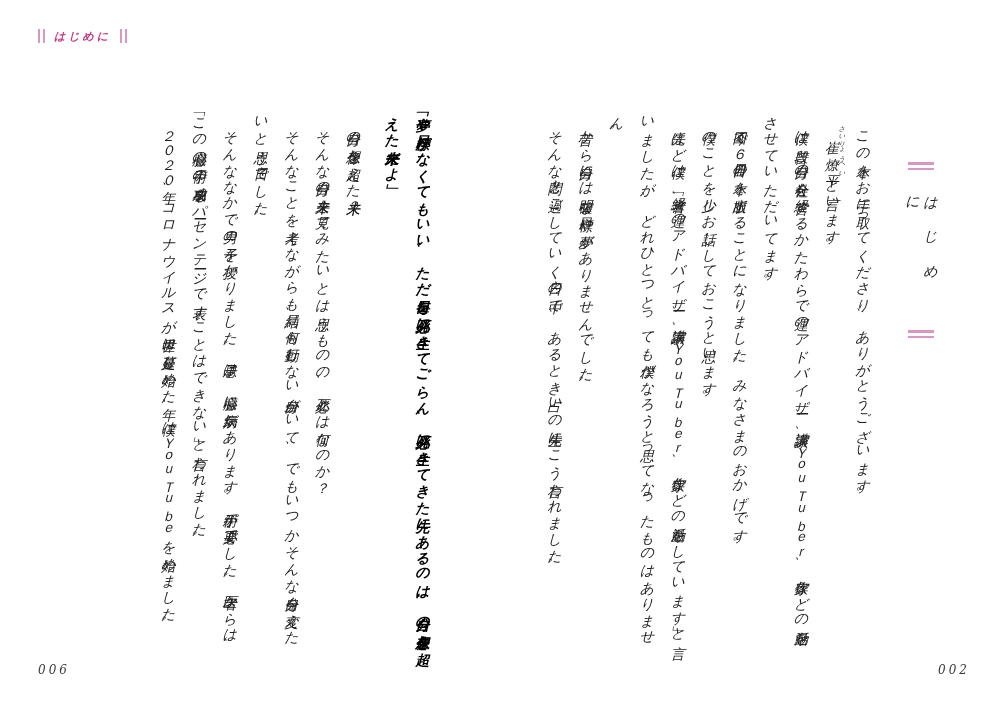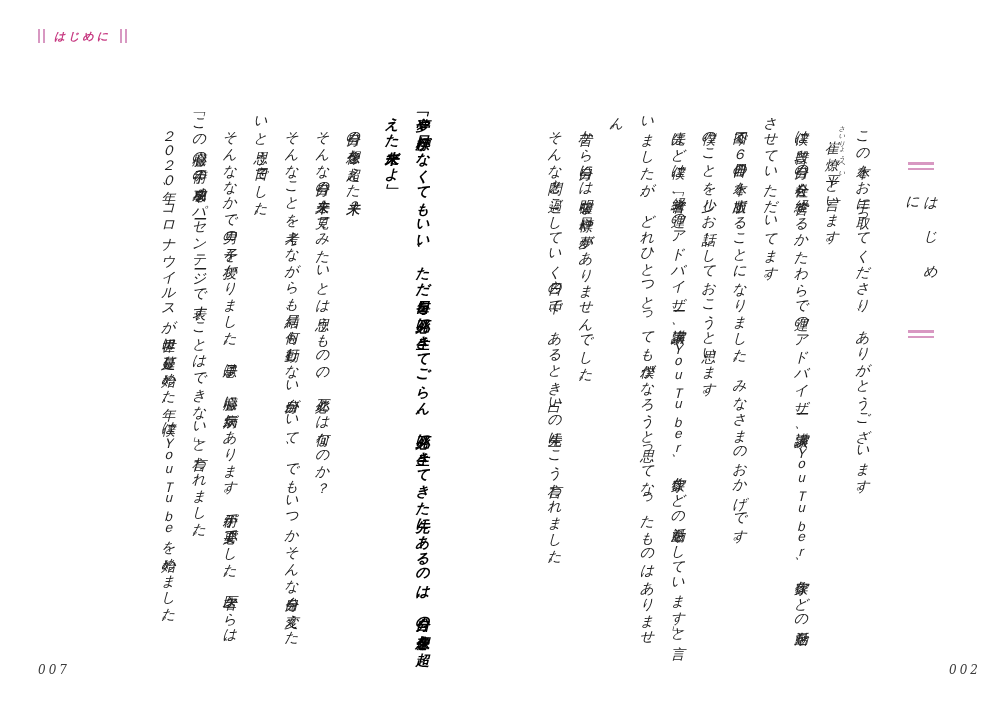"007" div.folio { text: 007 -> 006 }
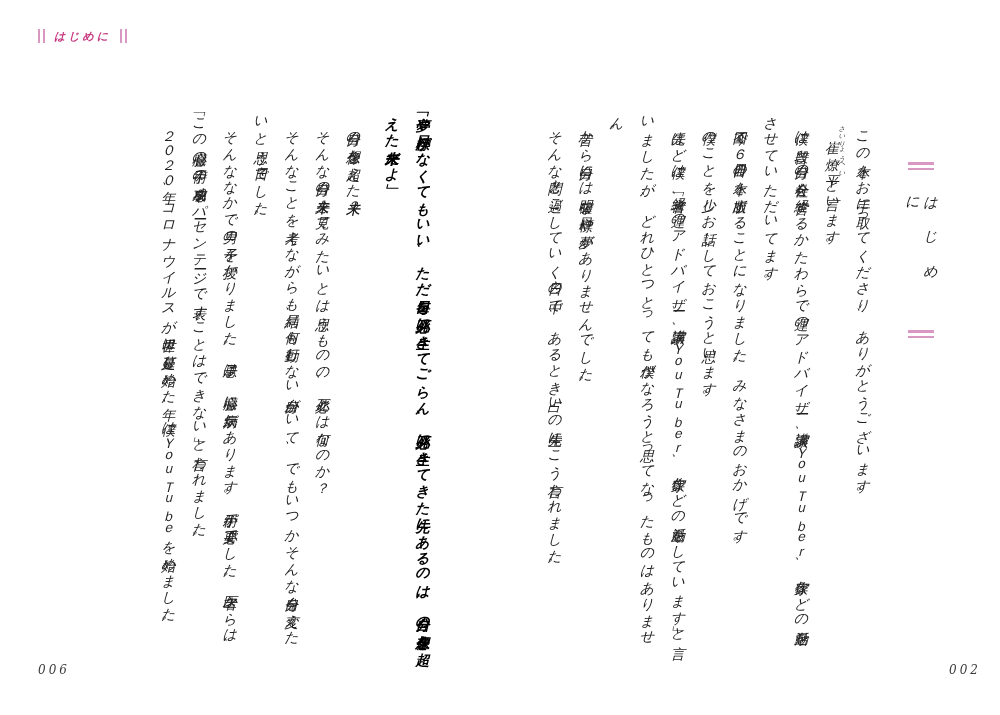"002" .folio-right { right: 19px -> 30px }
